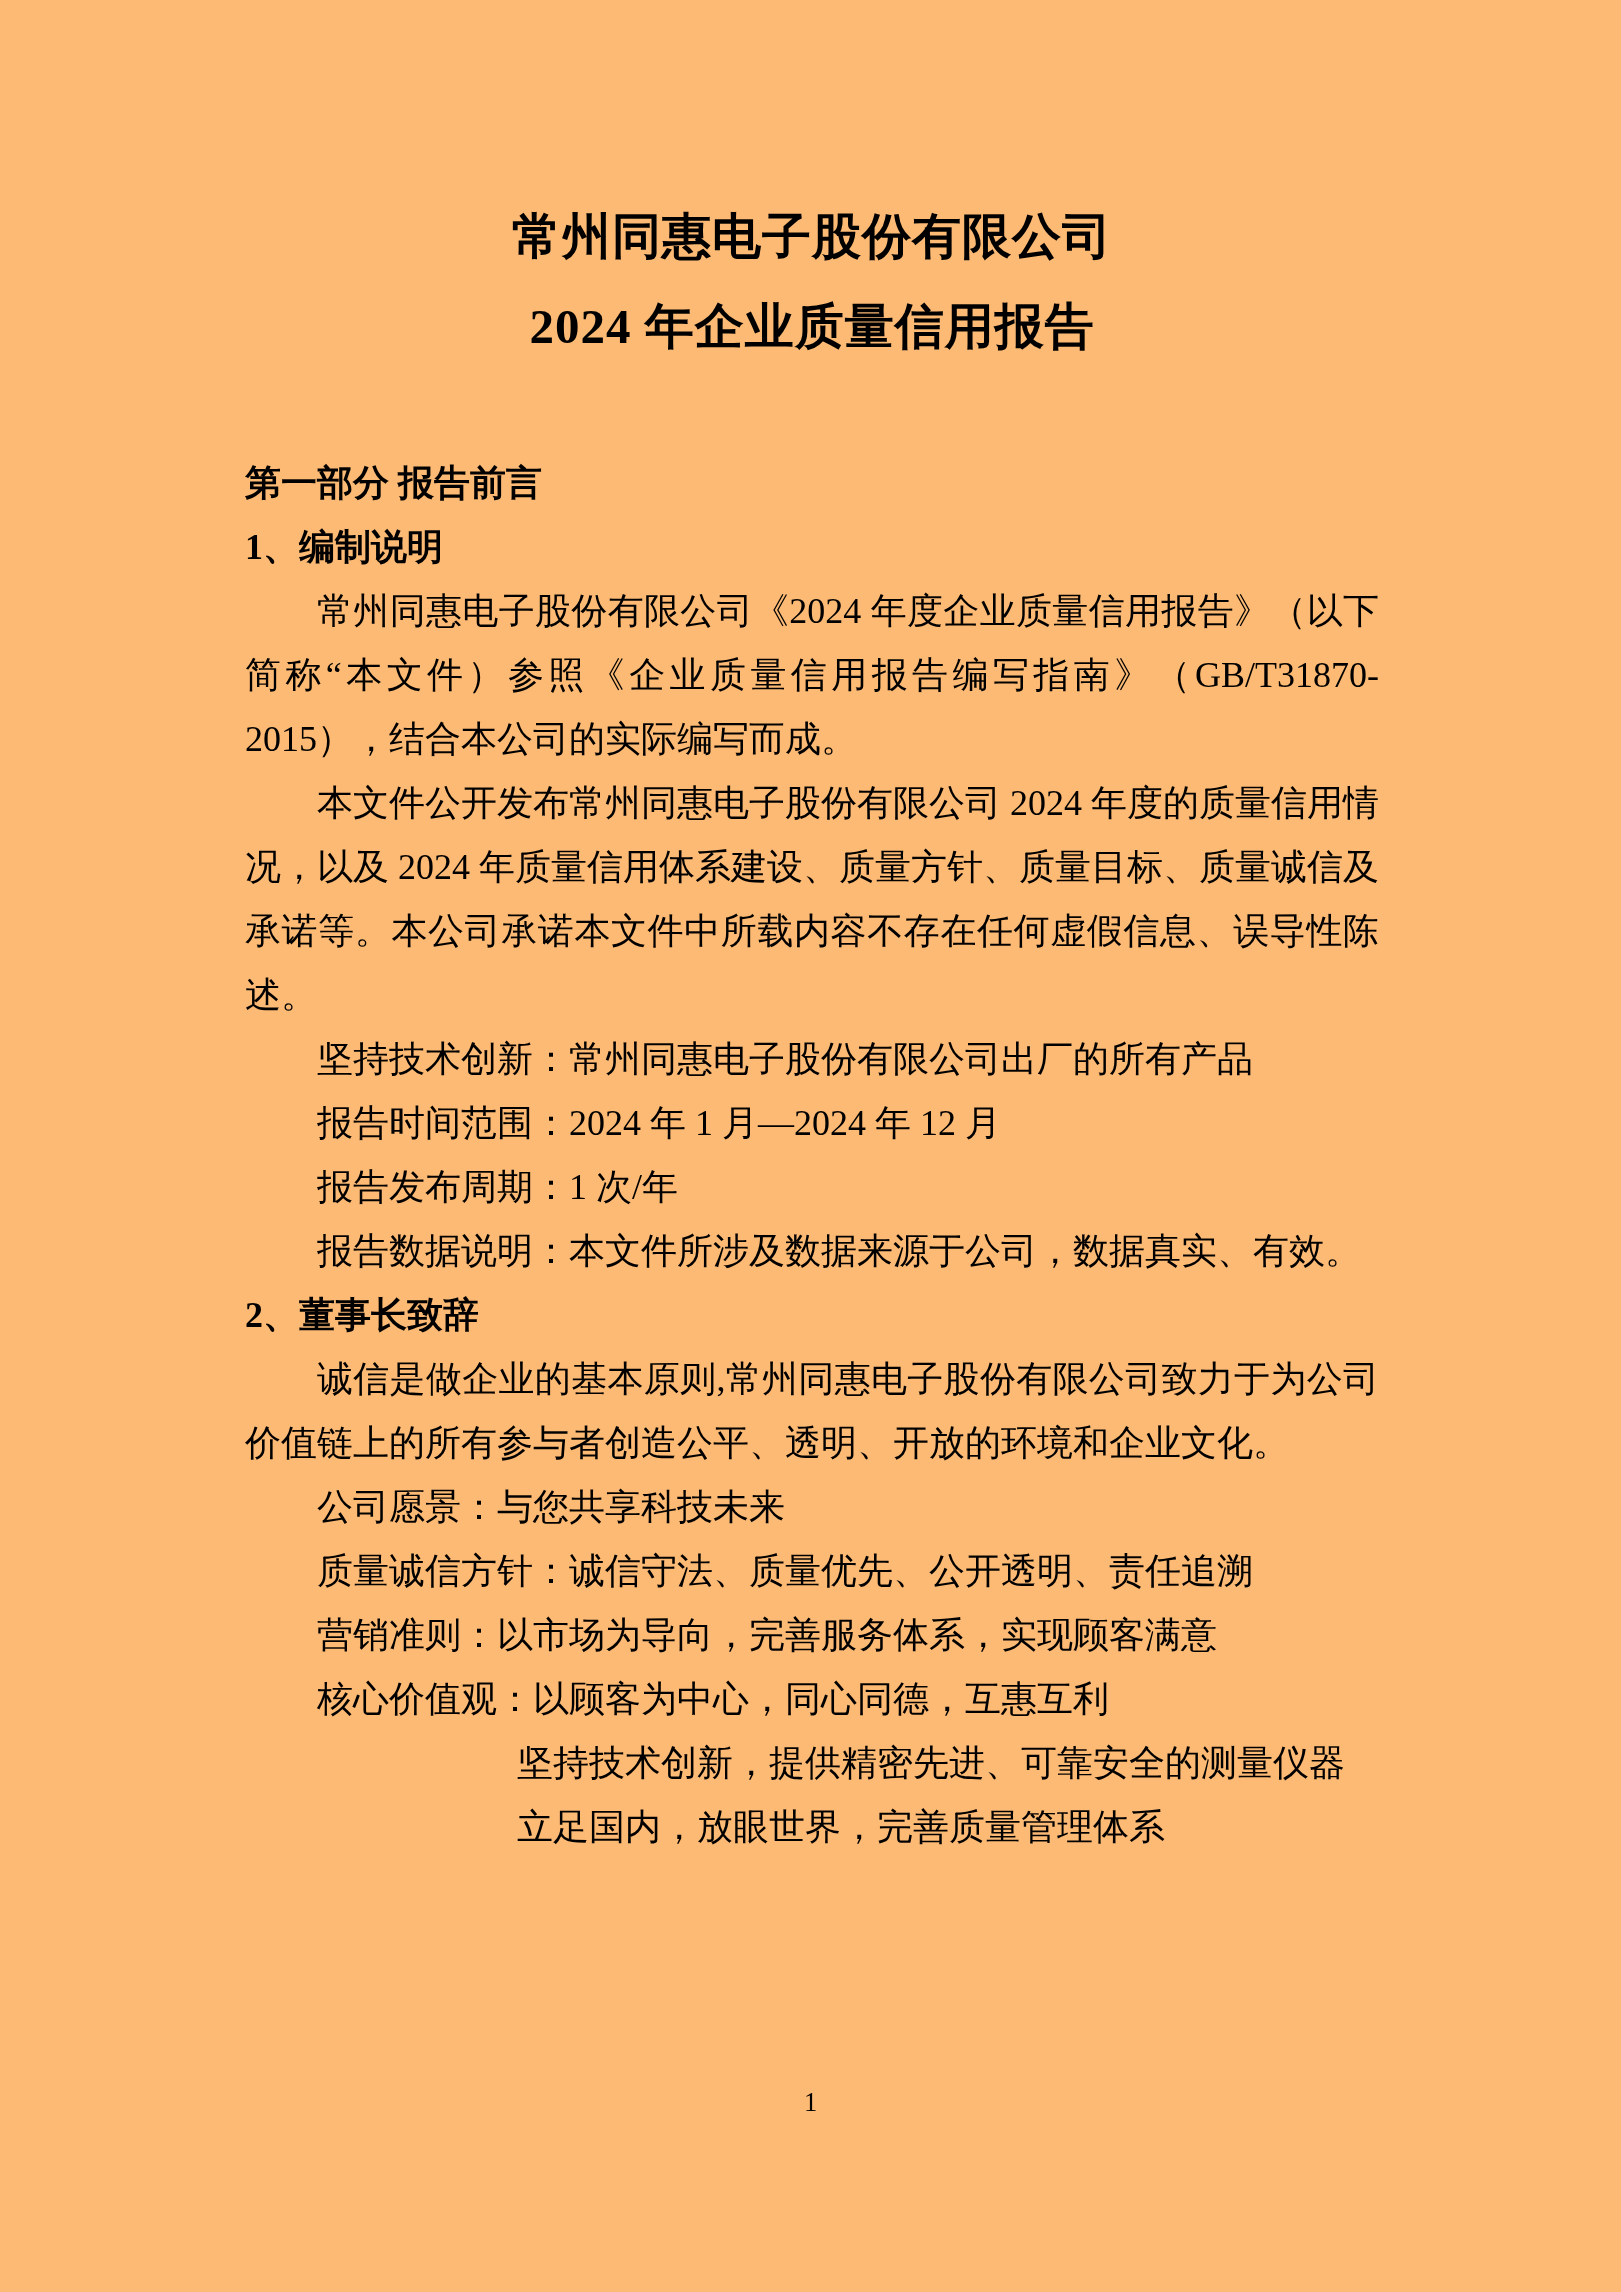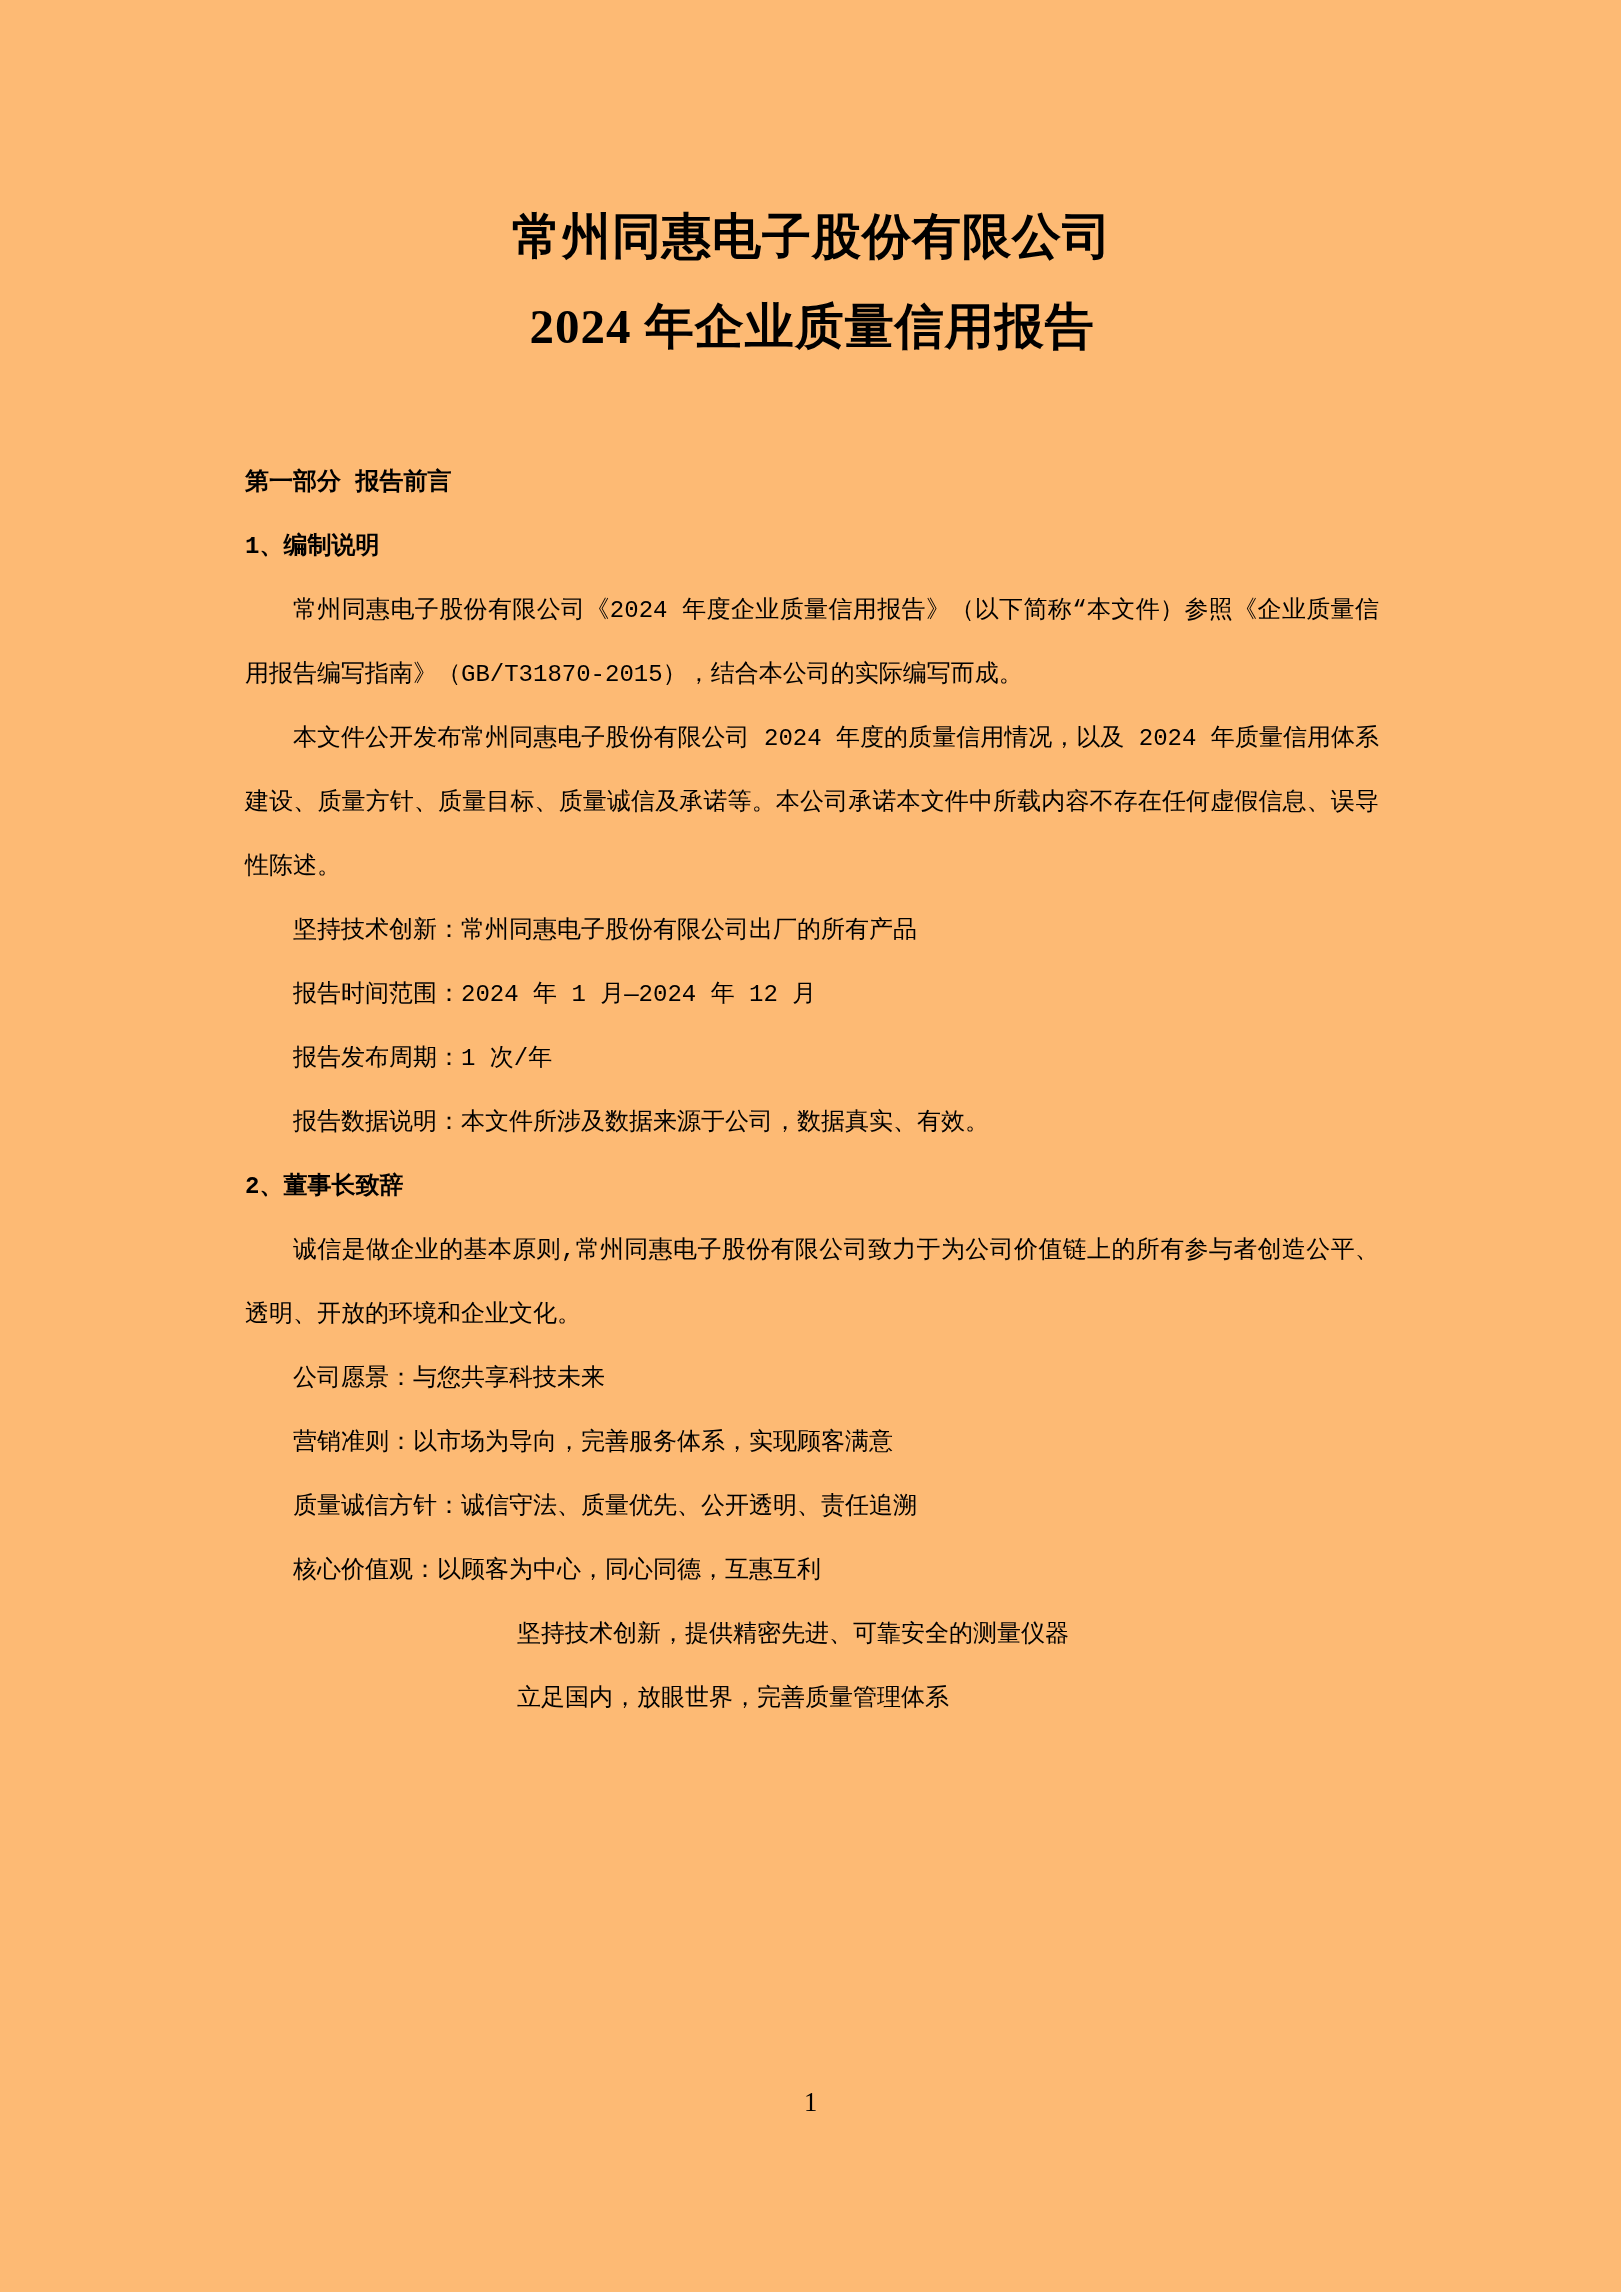"第一部分 报告前言" .body-text { font-family: Liberation Mono, monospace -> none; font-size: 24px -> 36px }
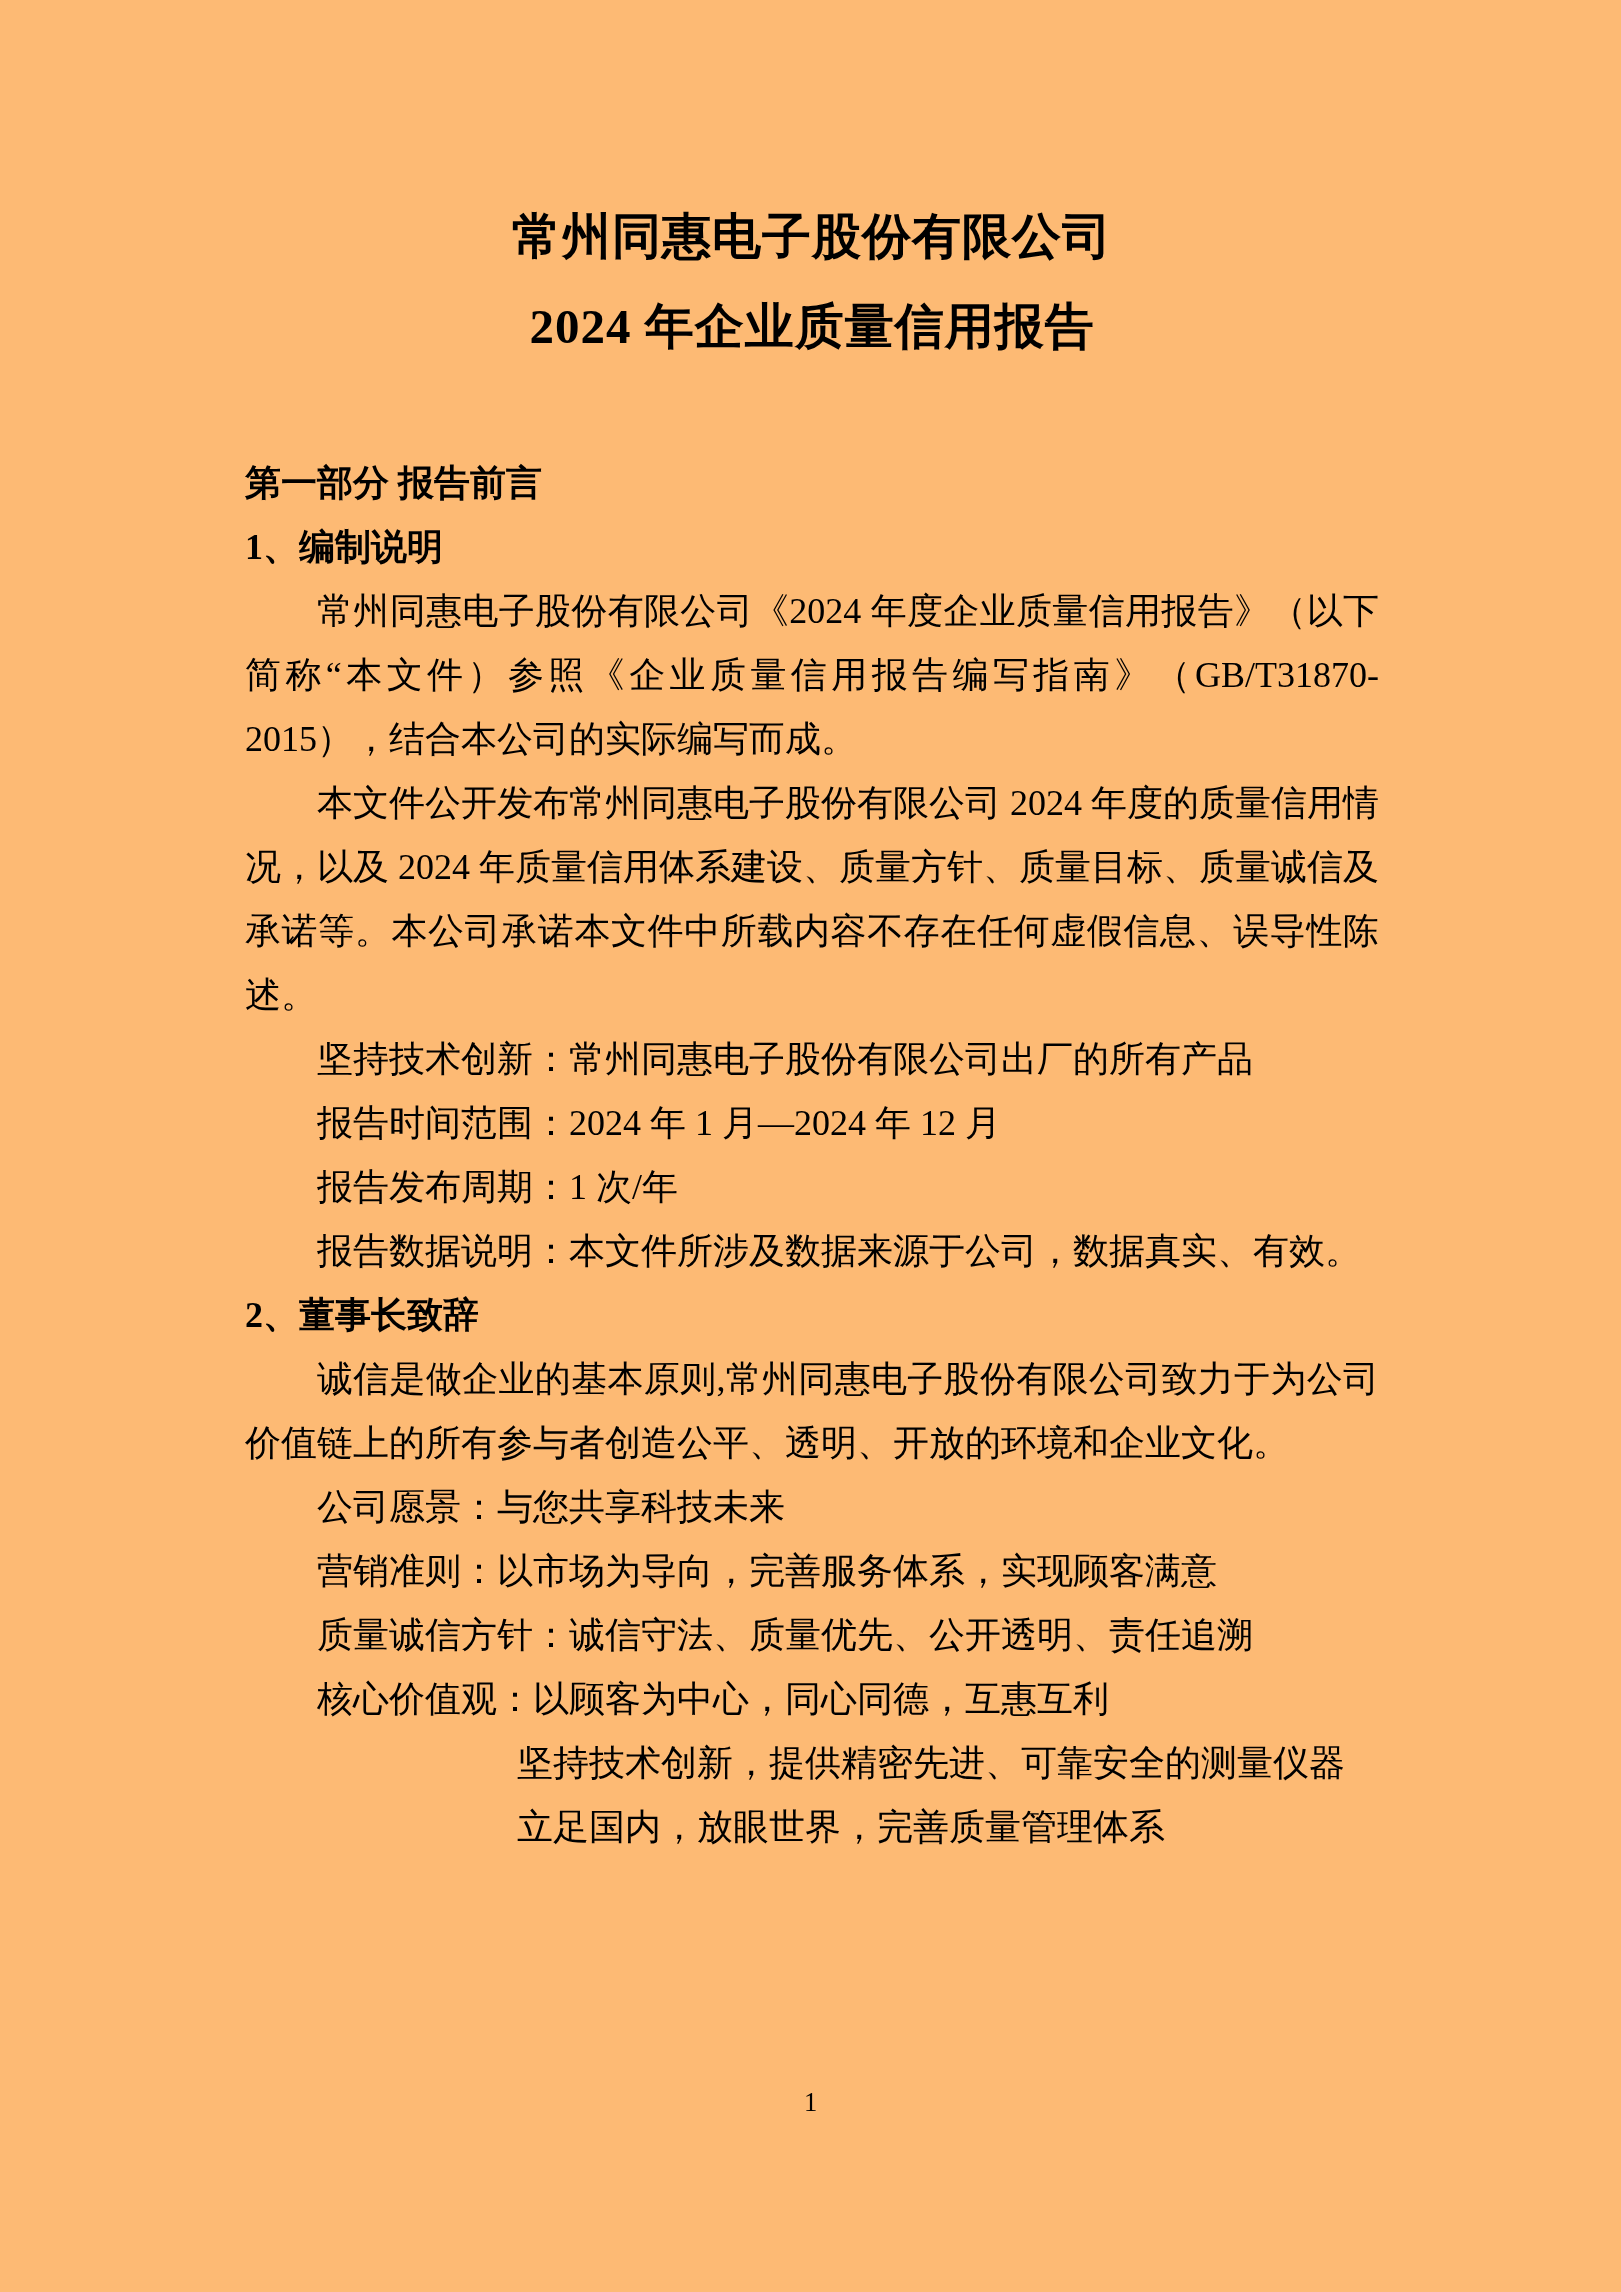"营销准则：以市场为导向，完善服务体系，实现顾客满意" div.line-item { order: before "质量诚信方针：诚信守法、质量优先、公开透明、责任追溯" -> after "质量诚信方针：诚信守法、质量优先、公开透明、责任追溯" }
